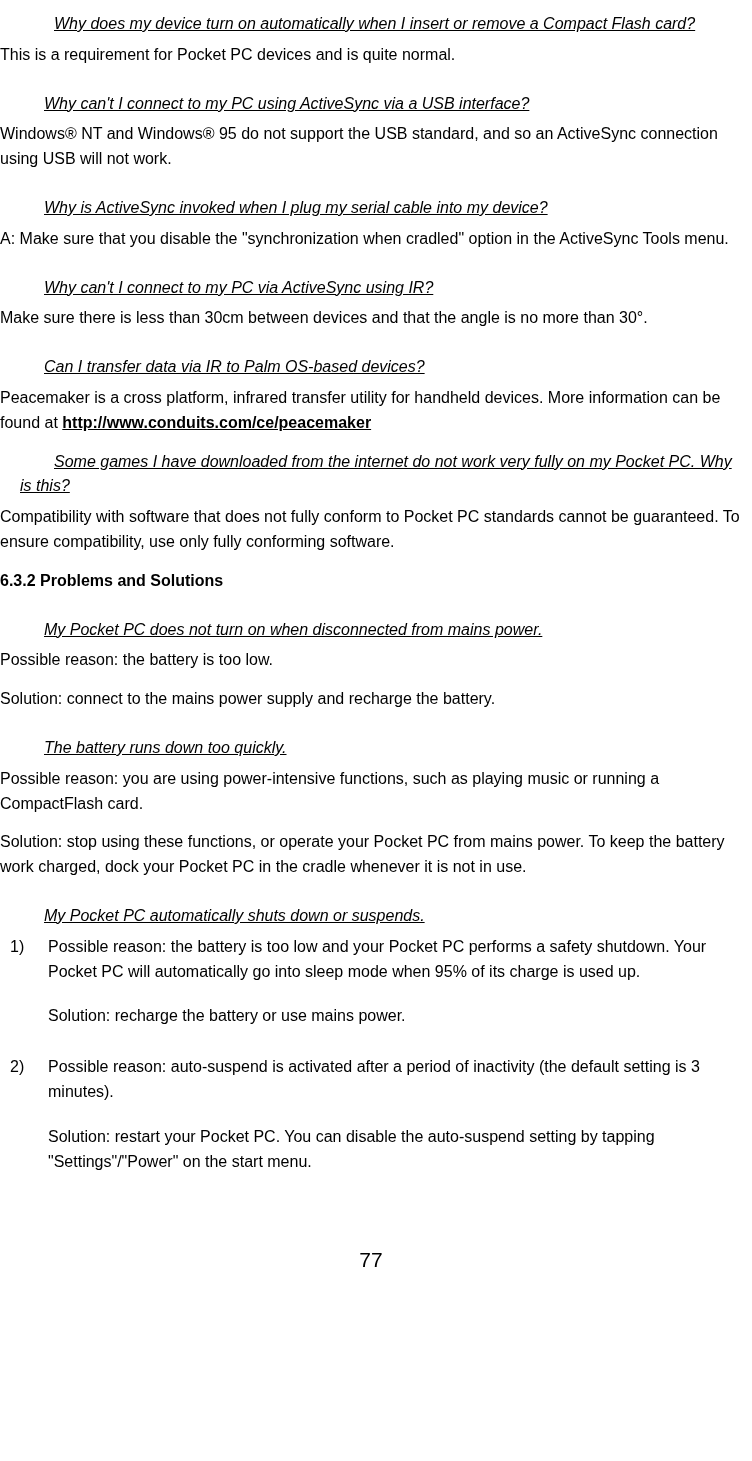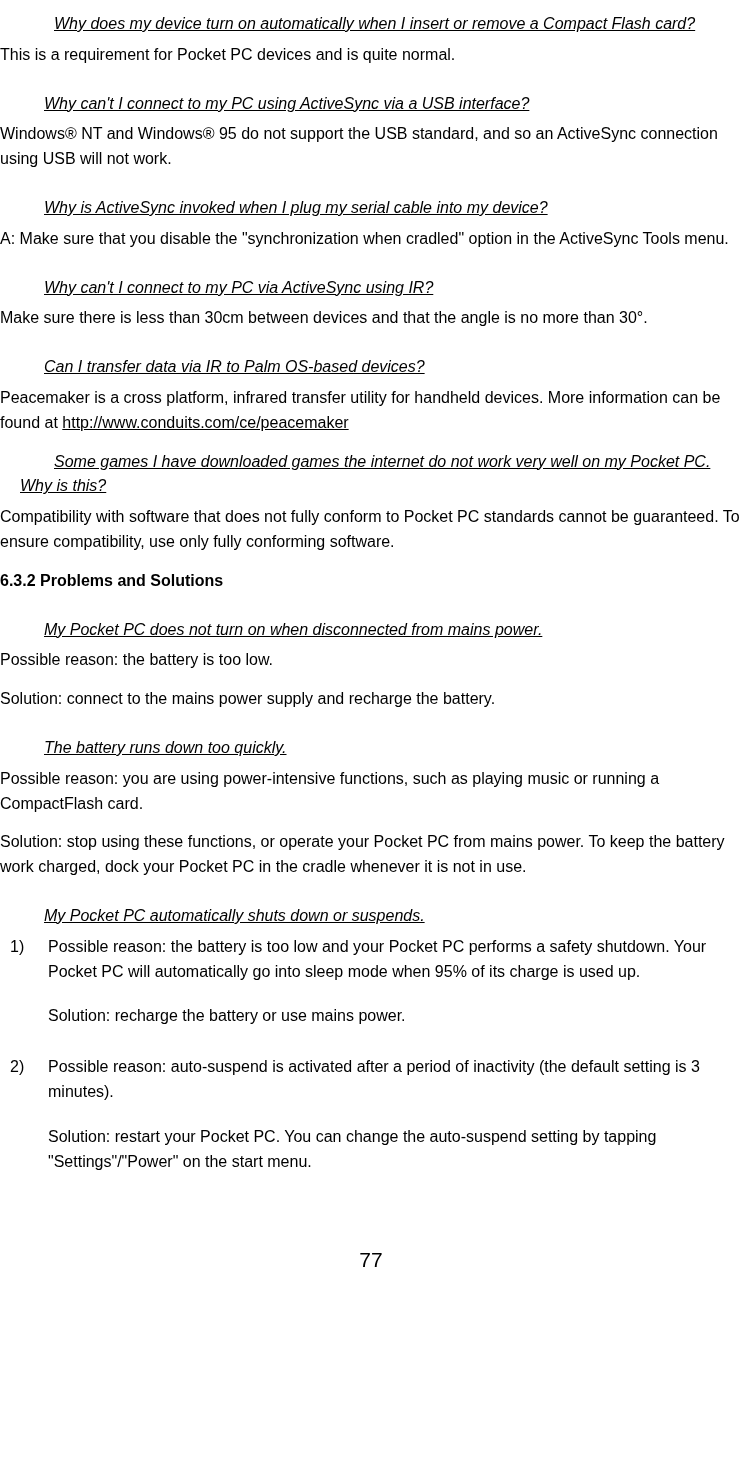"http://www.conduits.com/ce/peacemaker" .link { font-weight: none -> bold }
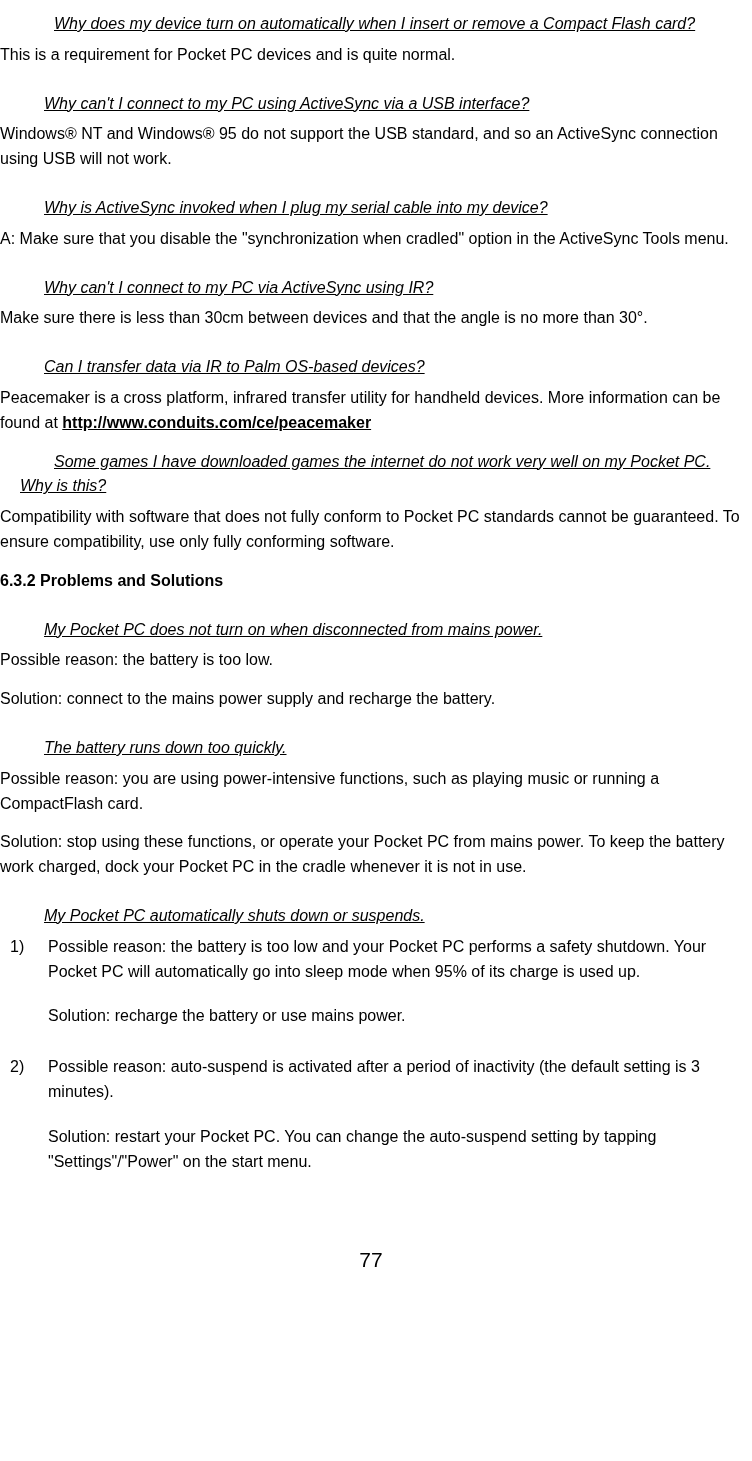"Some games I have downloaded" div.q { text: games the internet do not work very well -> from the internet do not work very fully }
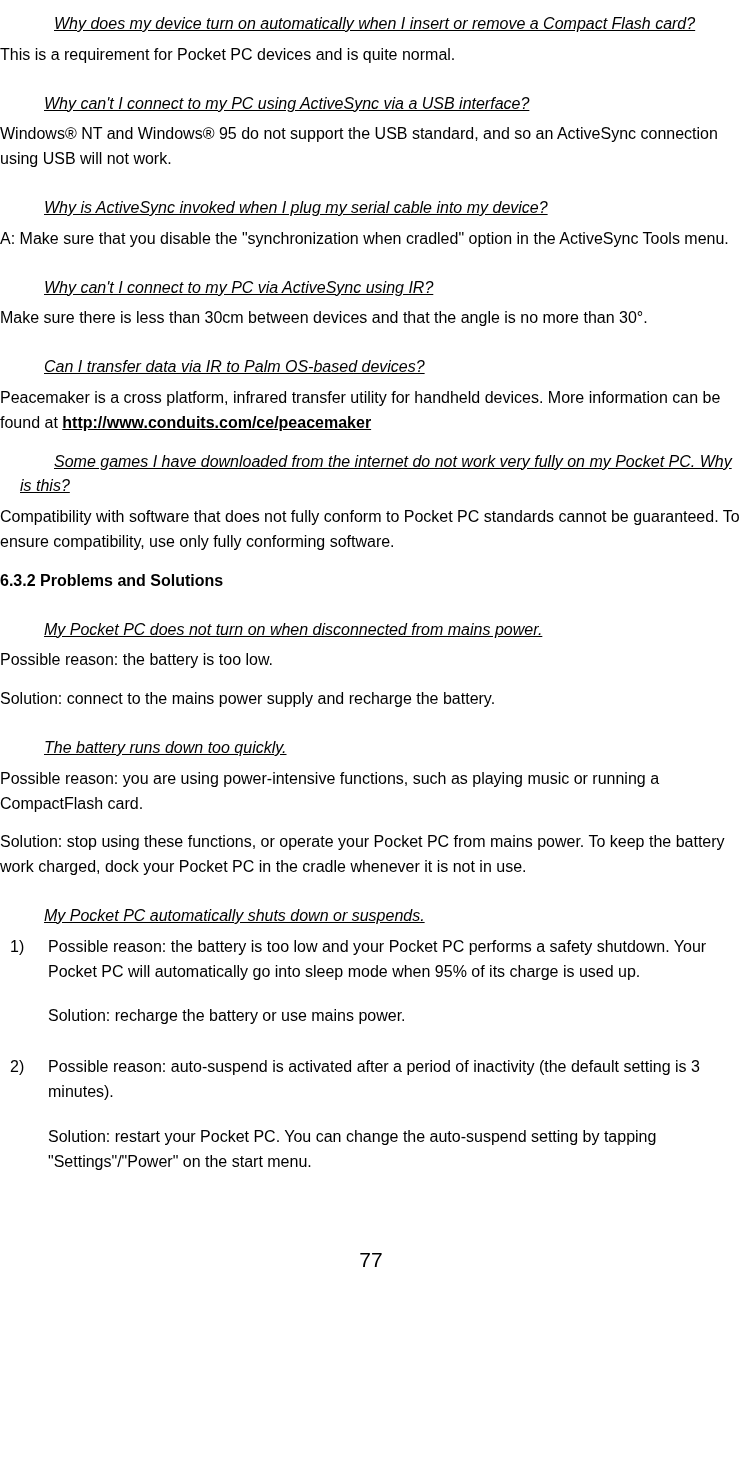"Solution: restart your Pocket PC." p { text: change -> disable }
